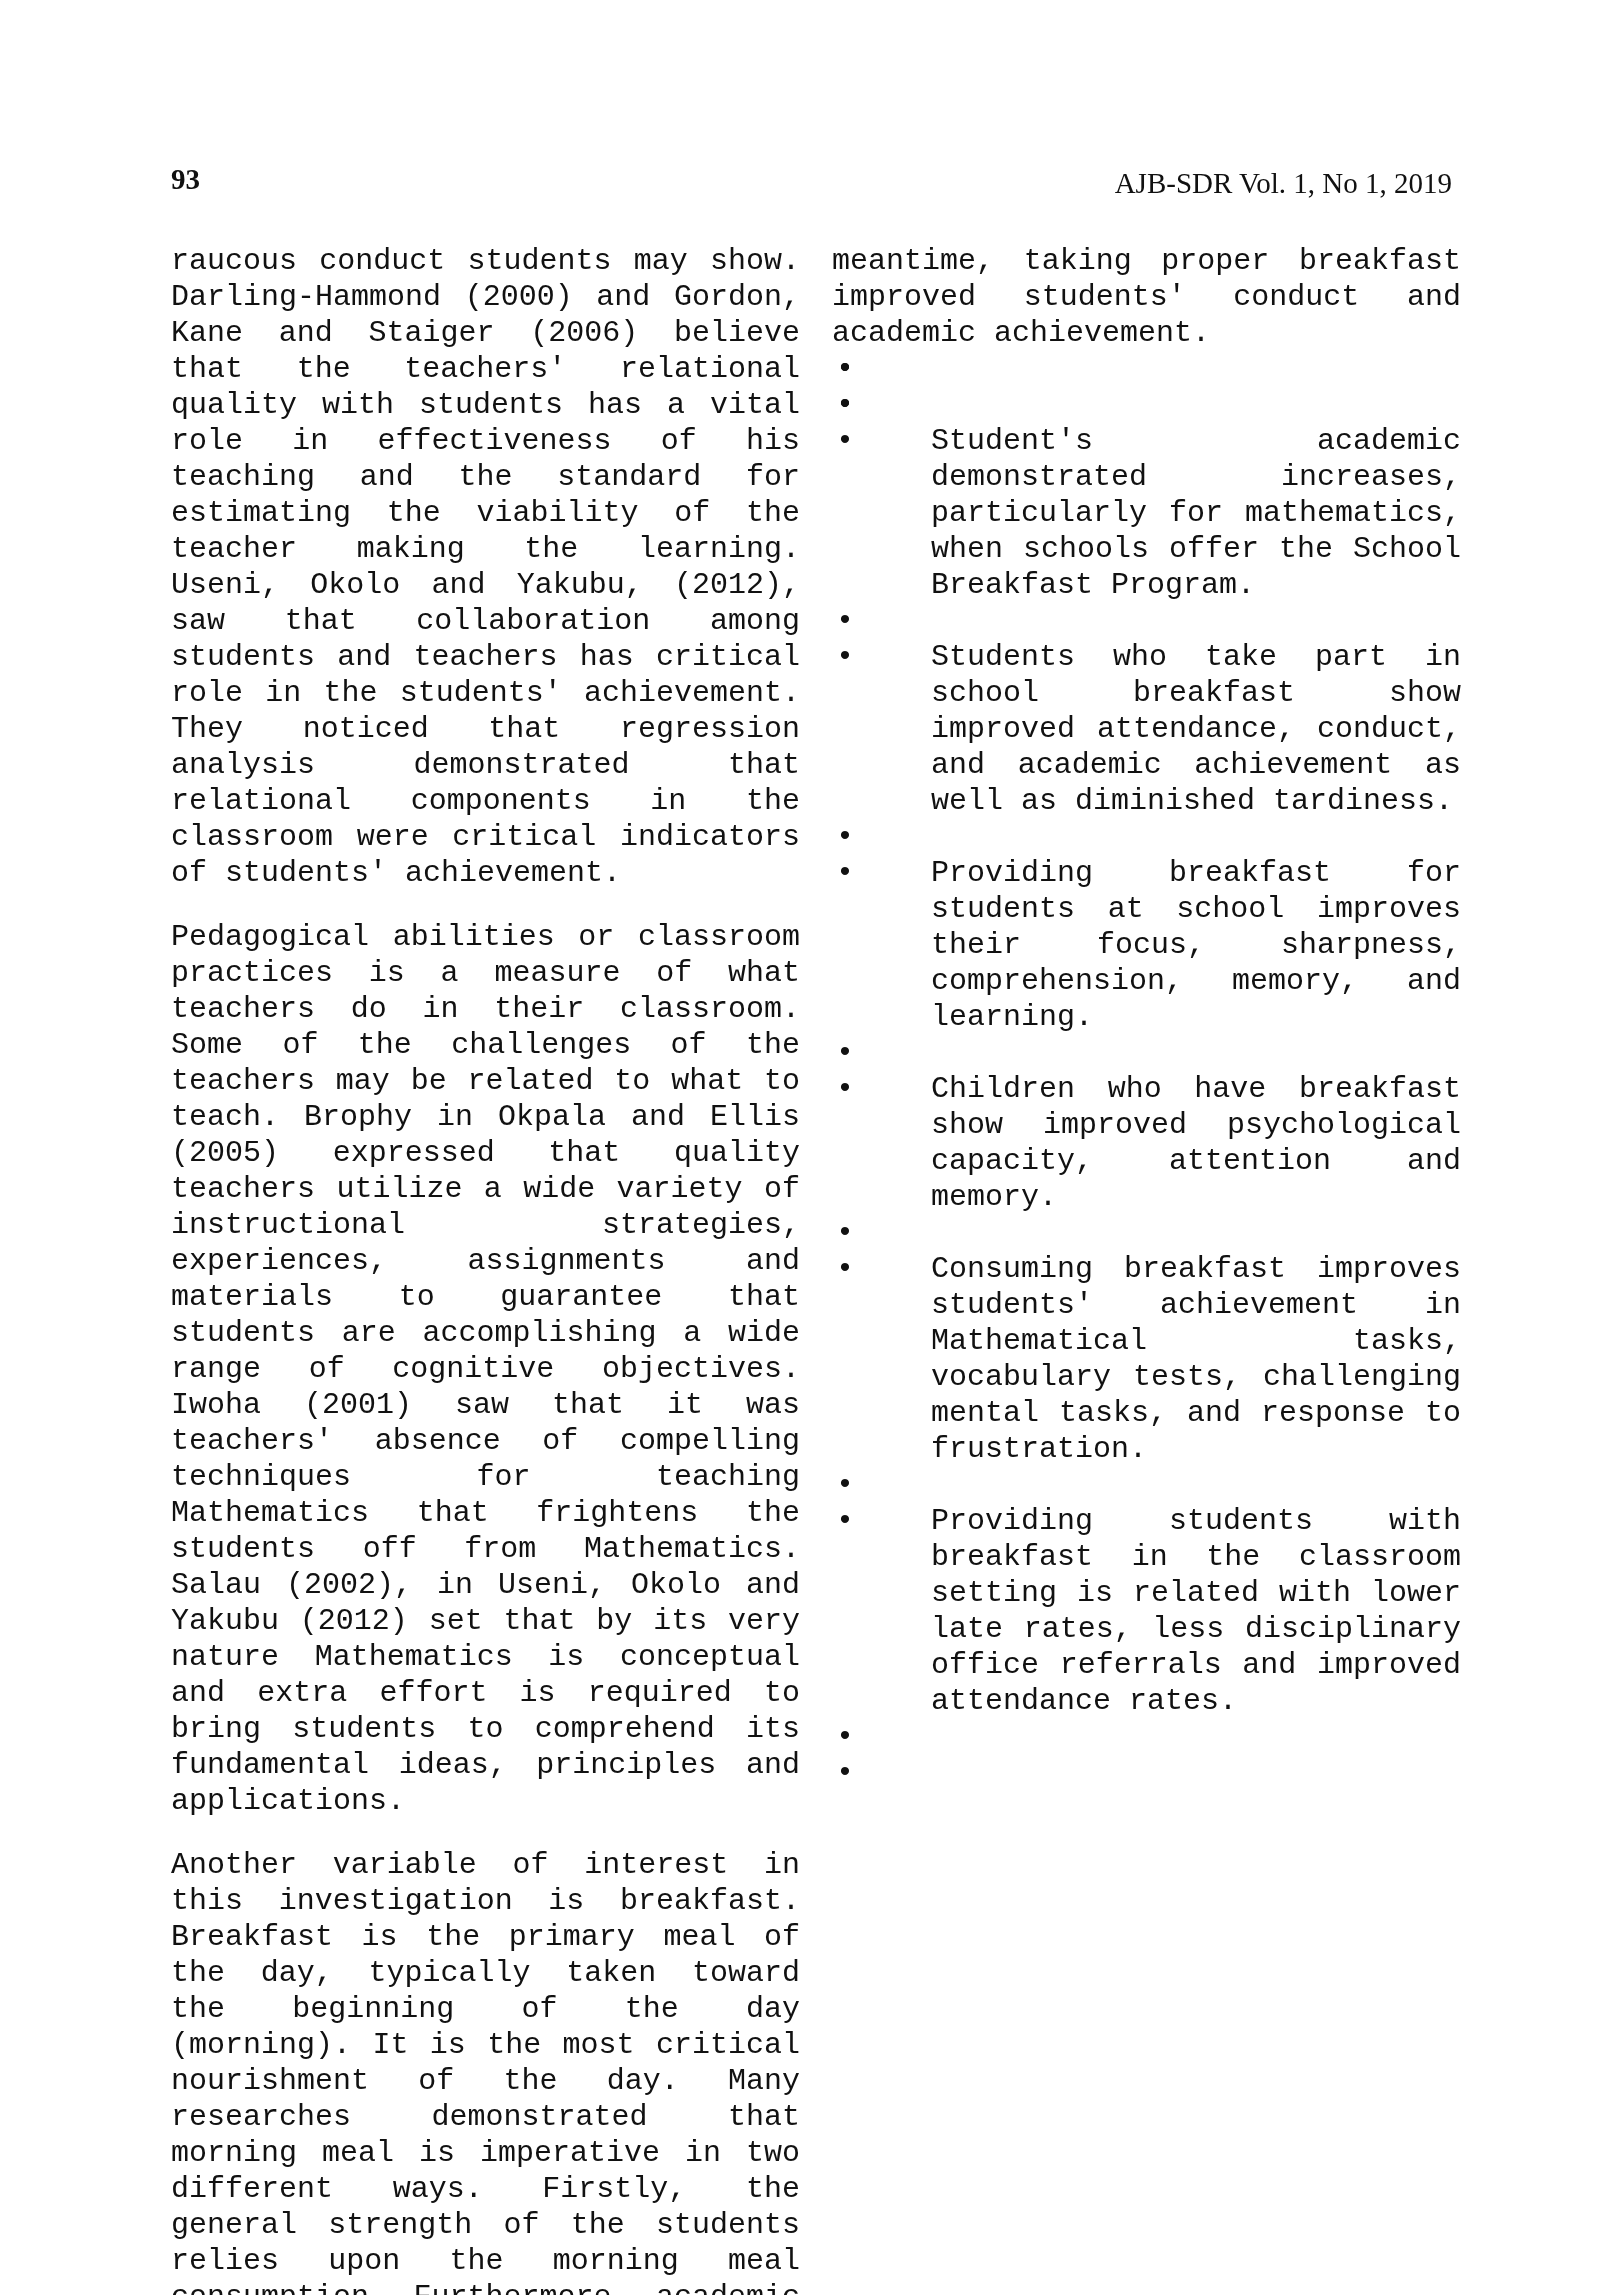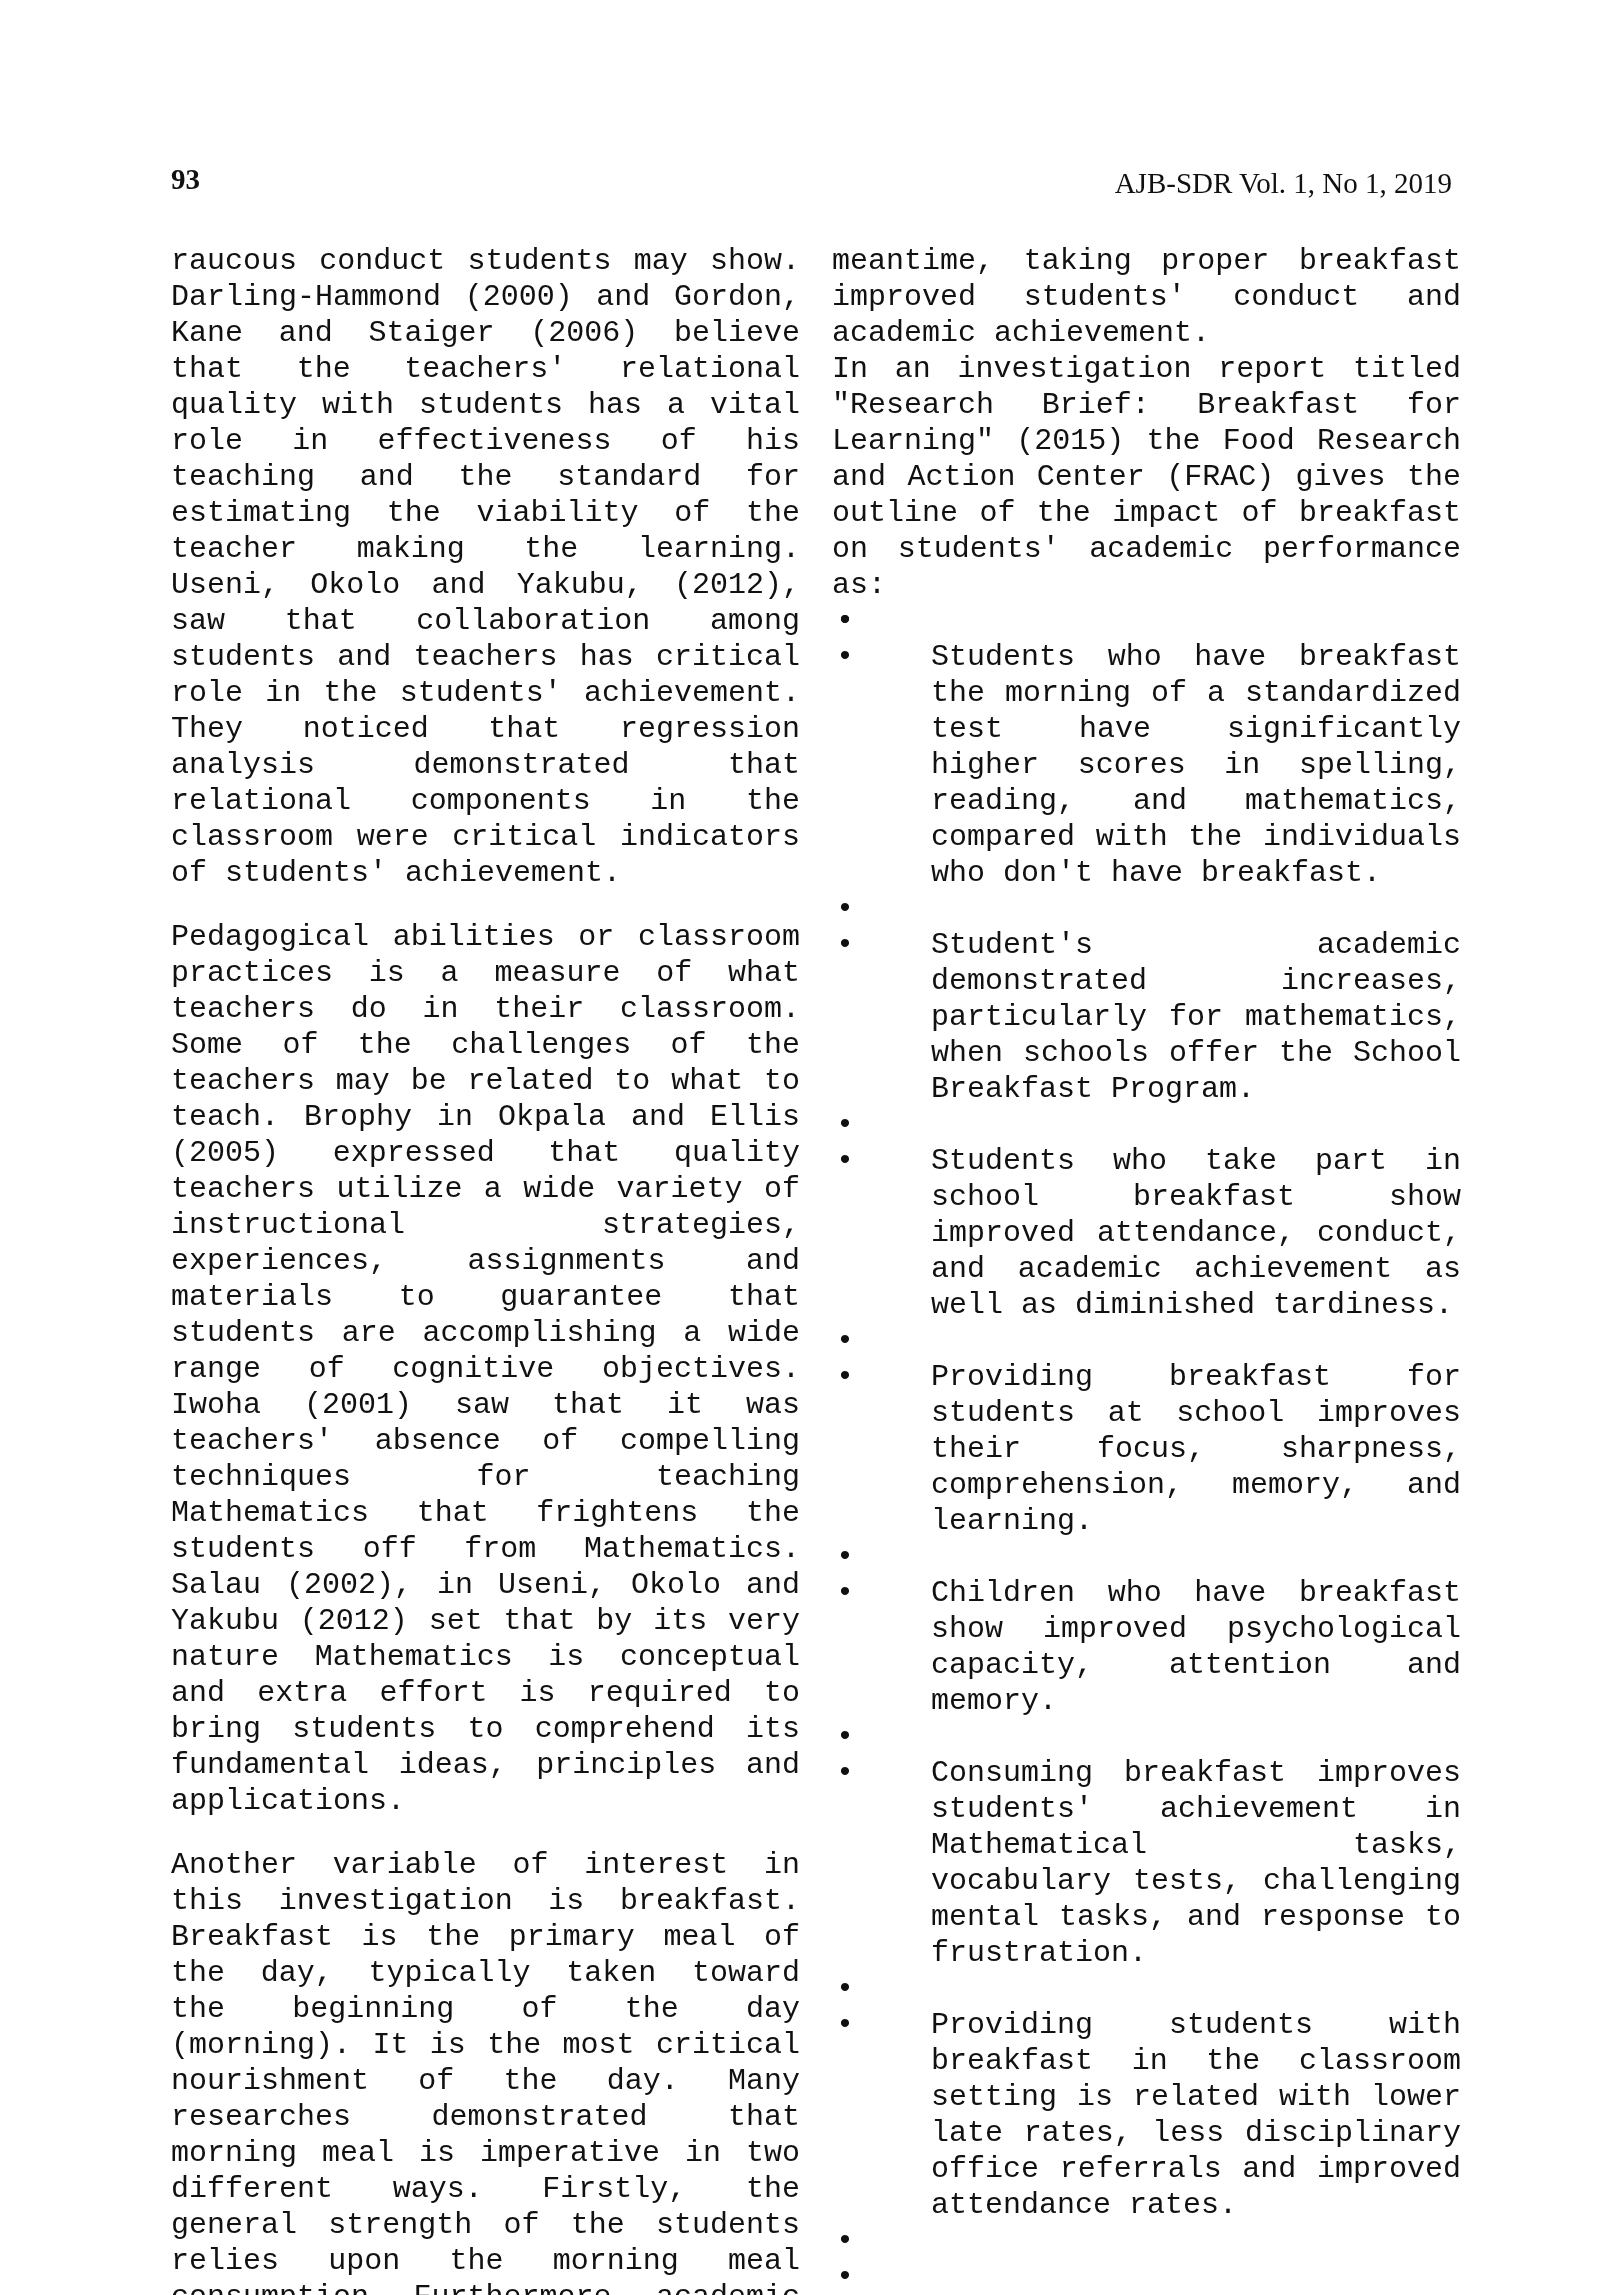"In an investigation report titled" p.para { html: <p>In an investigation report titled "Research Brief: Breakfast for Learning" (2015) the Food Research and Action Center (FRAC) gives the outline of the impact of breakfast on students' academic performance as:</p> -> none }
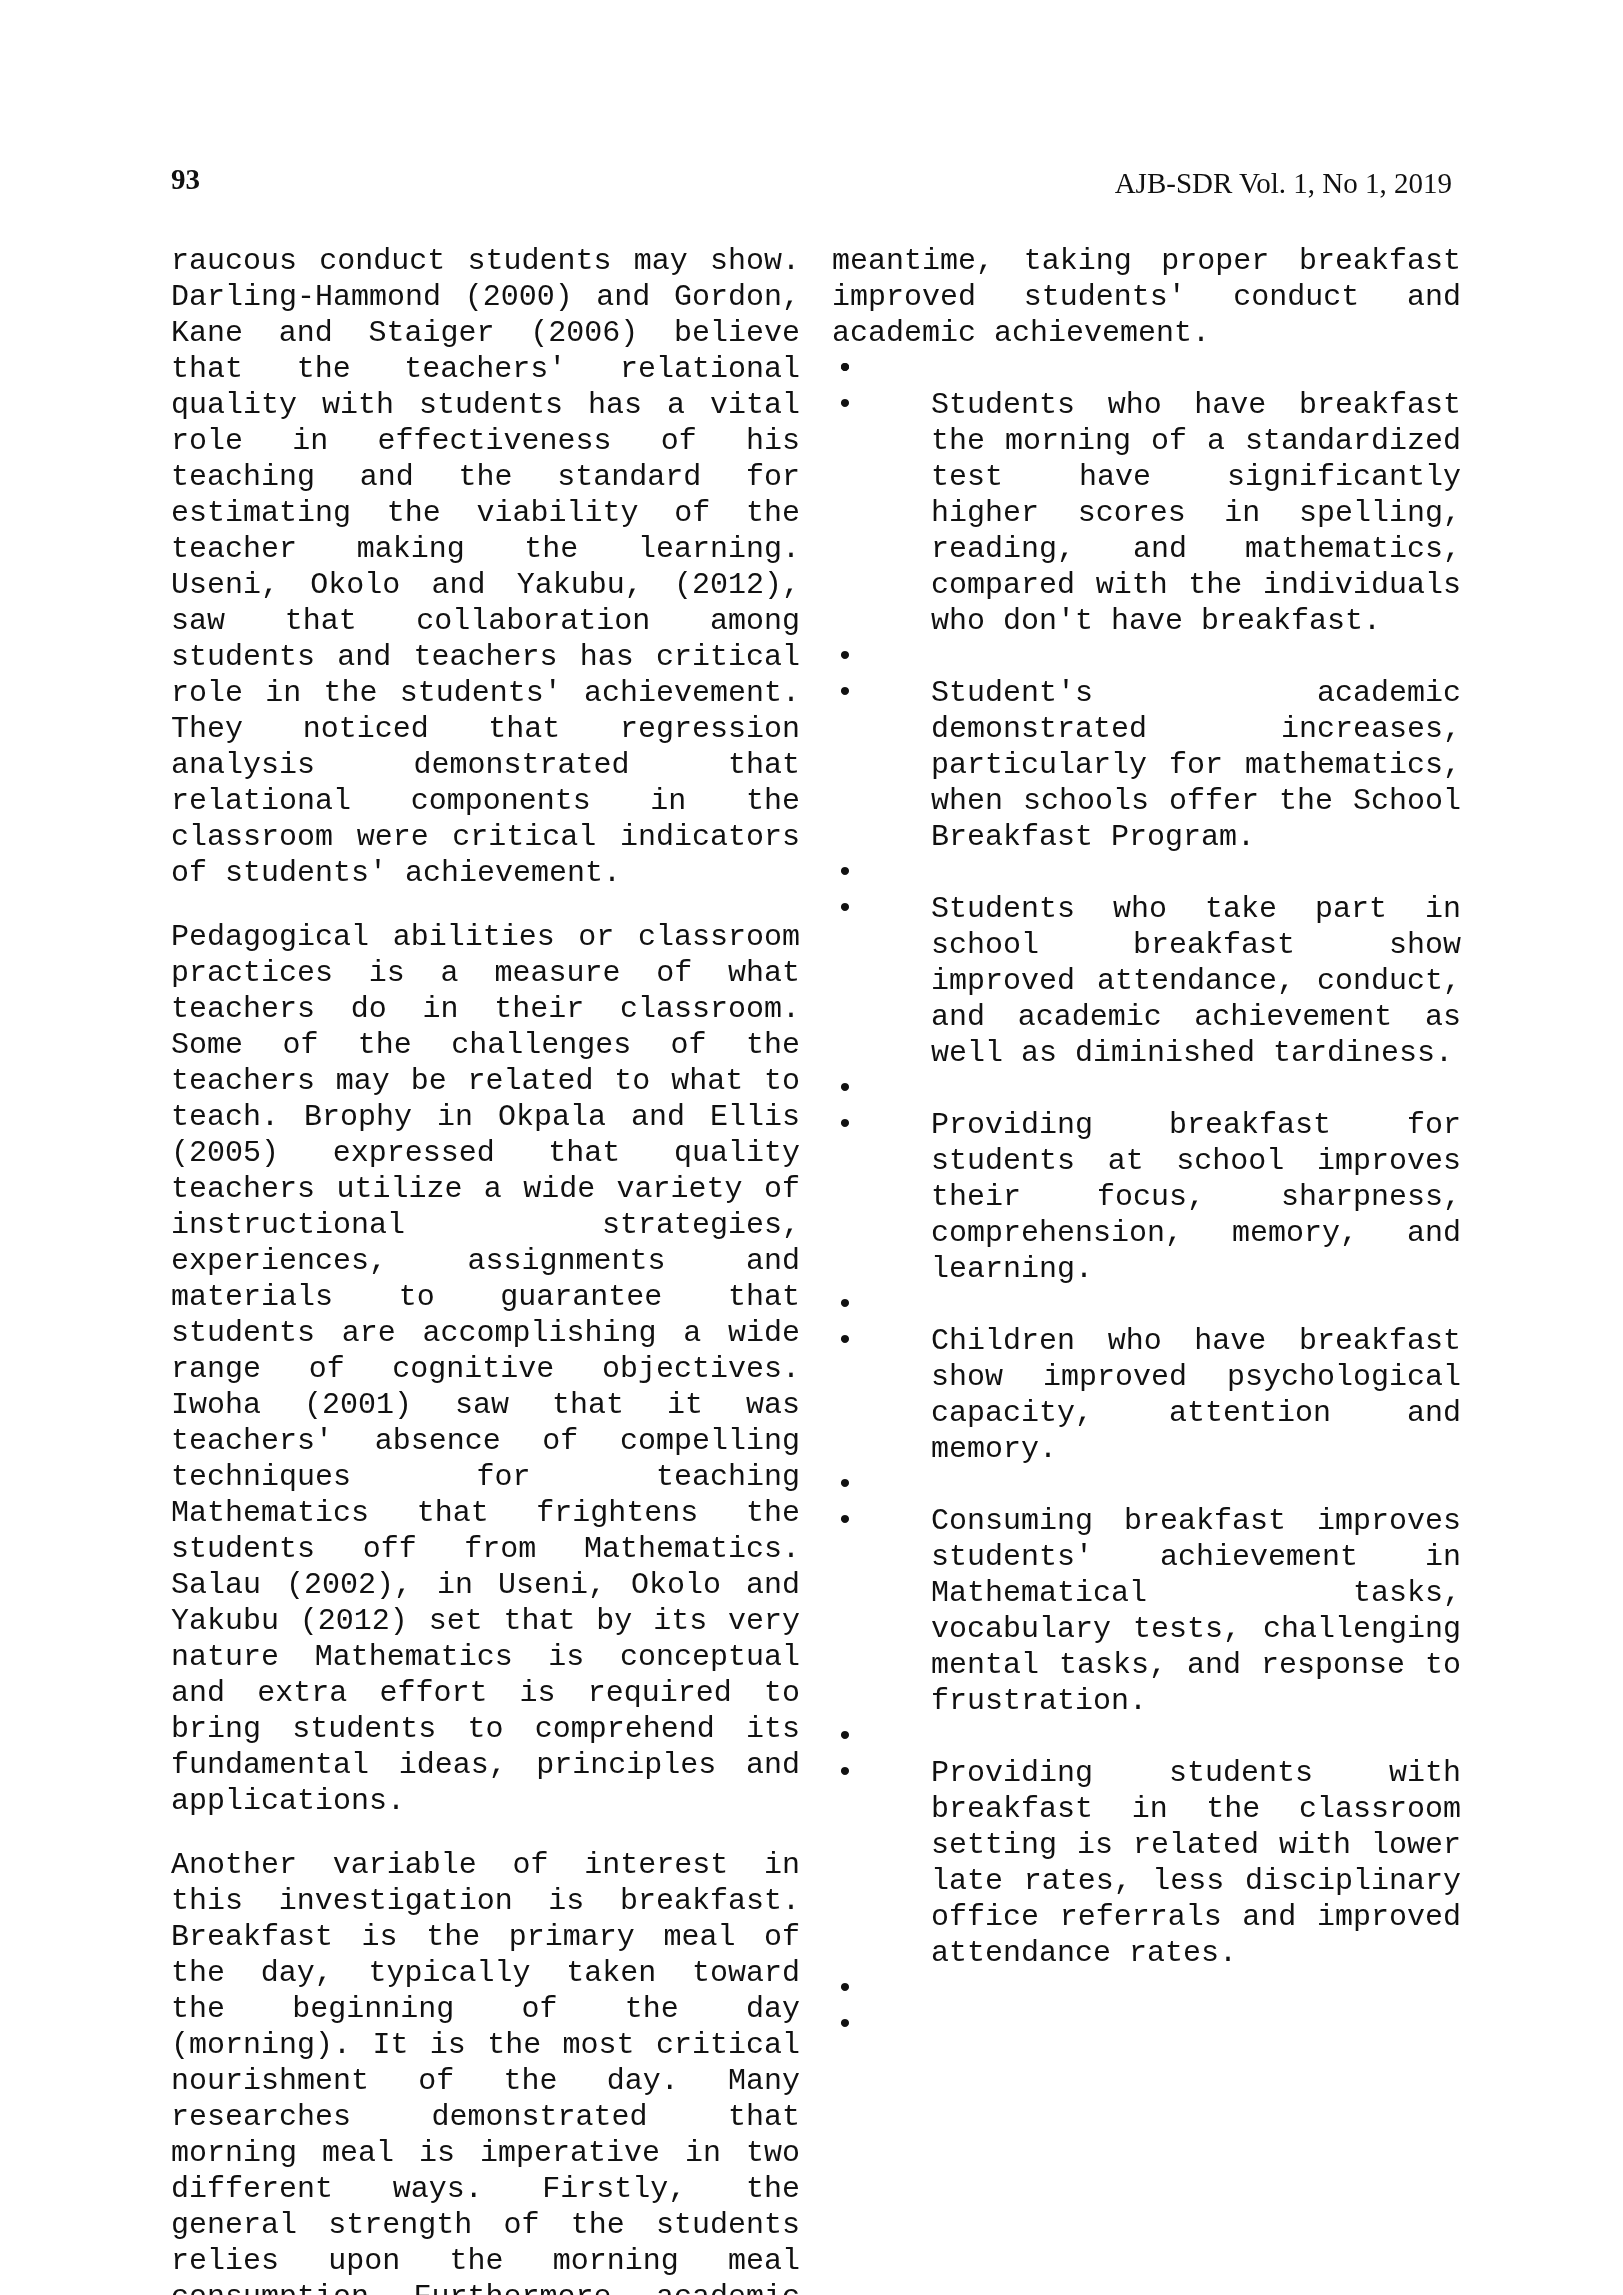"Students who have breakfast the" span { html: <span>Students who have breakfast the morning of a standardized test have significantly higher scores in spelling, reading, and mathematics, compared with the individuals who don't have breakfast.</span> -> none }
